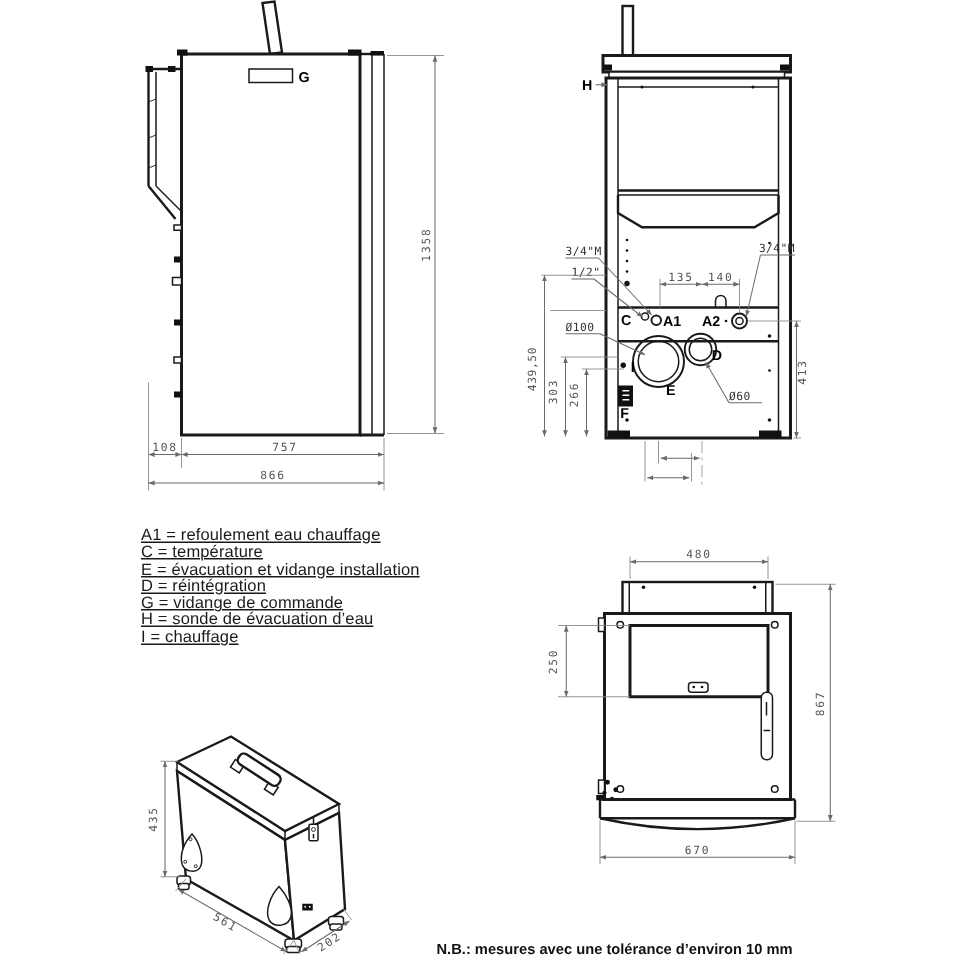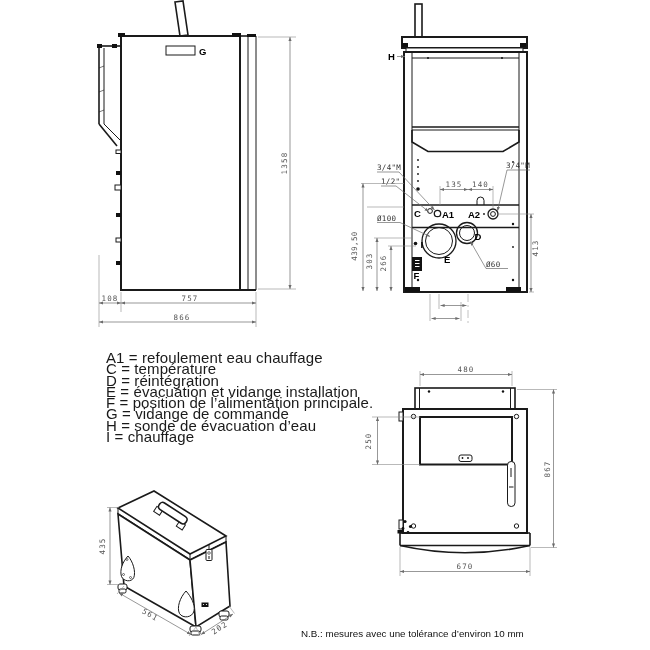"A1 = refoulement eau chauffage" .legend { font-size: 15px -> 11px; left: 106px -> 94px; text-decoration: none -> underline }
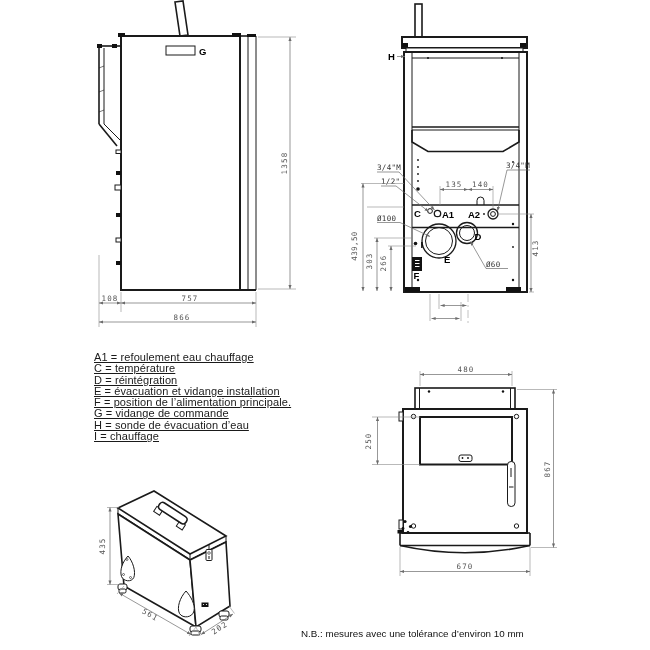"D = réintégration" div { order: before "E = évacuation et vidange" -> after "E = évacuation et vidange" }
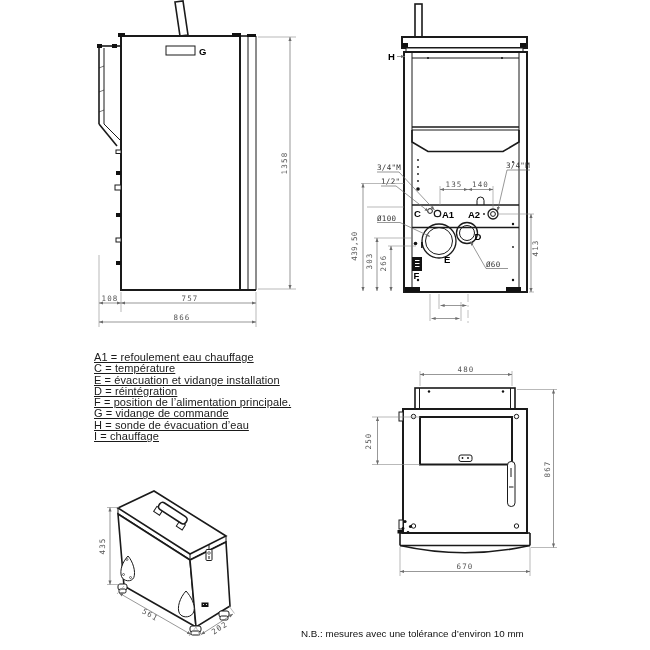"F = position de l’alimentation" div { html: <div>F = position de l’alimentation principale.</div> -> none }
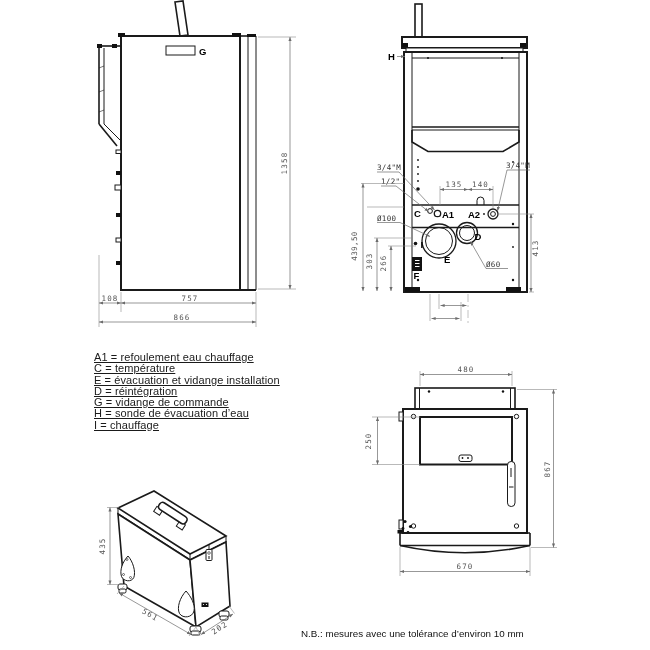"N.B.: mesures avec une tolérance" .note { font-weight: normal -> bold; left: 301px -> 291px }
